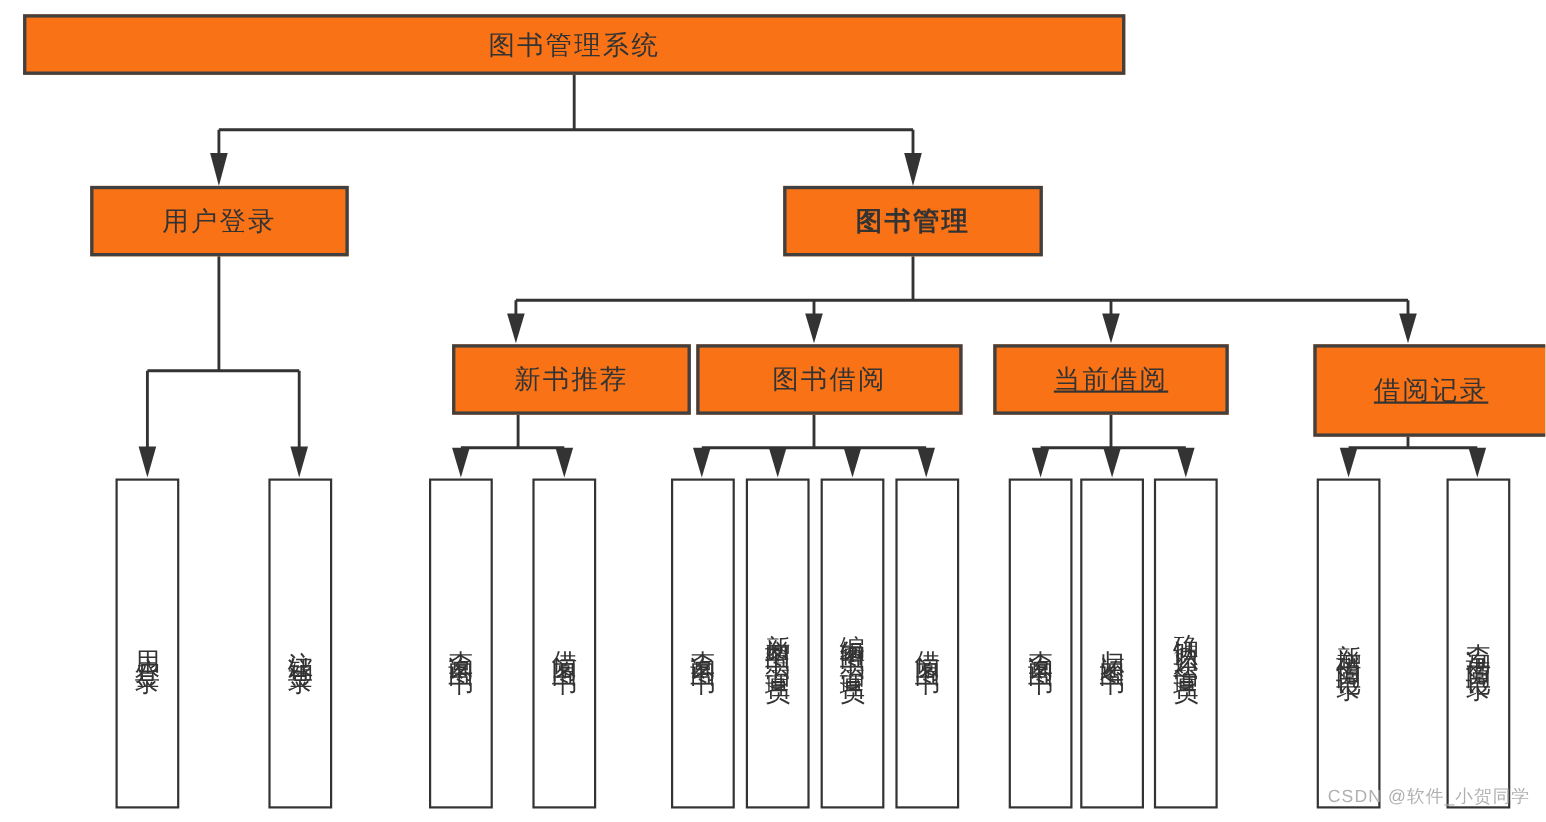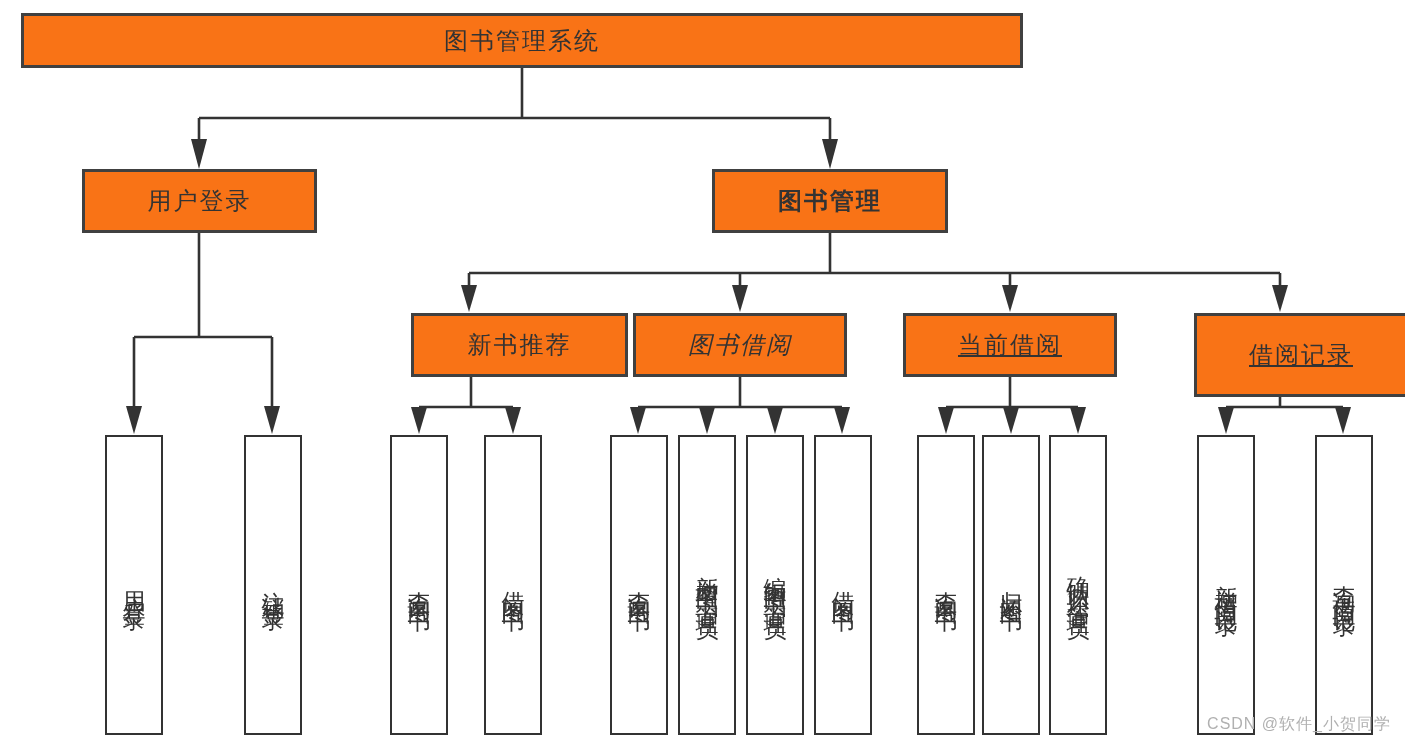"图书借阅" .node.lv3-b { font-style: italic -> none; width: 214px -> 242px }
